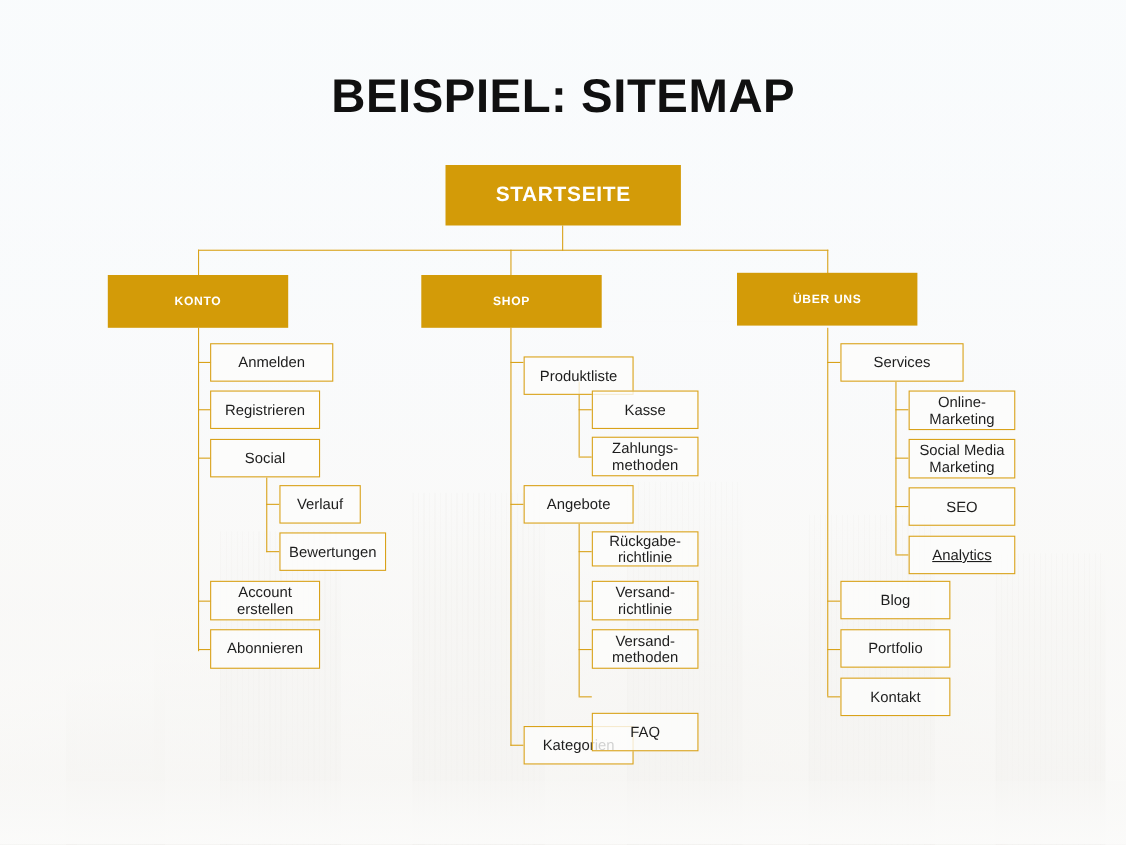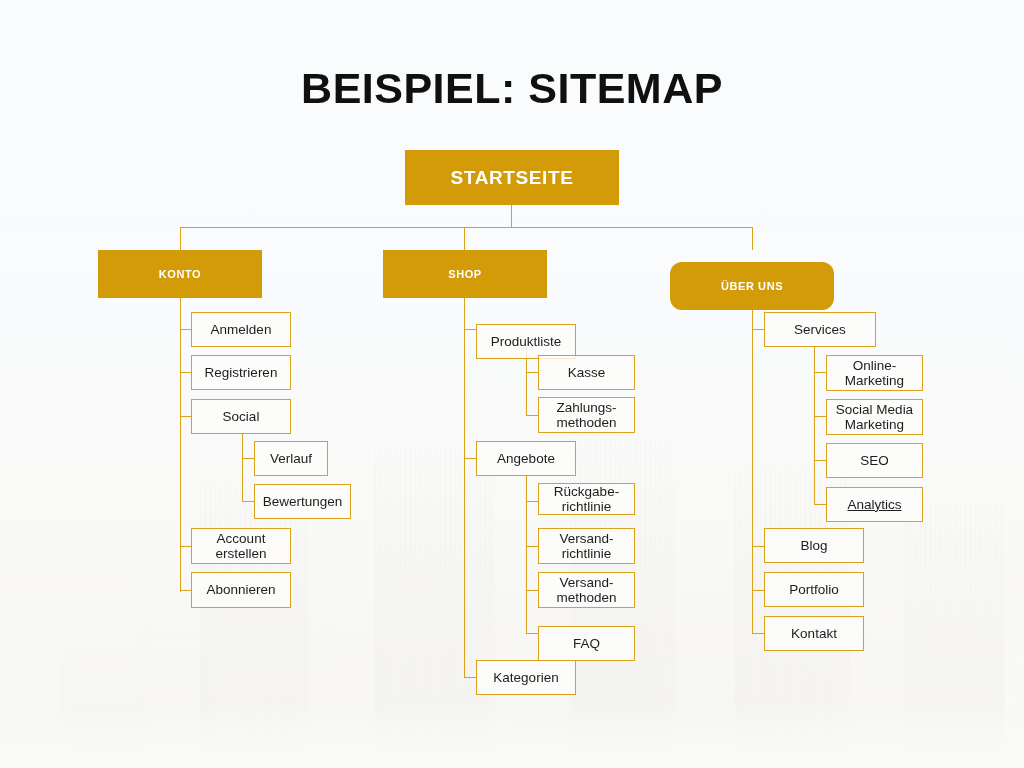"ÜBER UNS" div.node { border-radius: 12px -> none; top: 262px -> 248px }
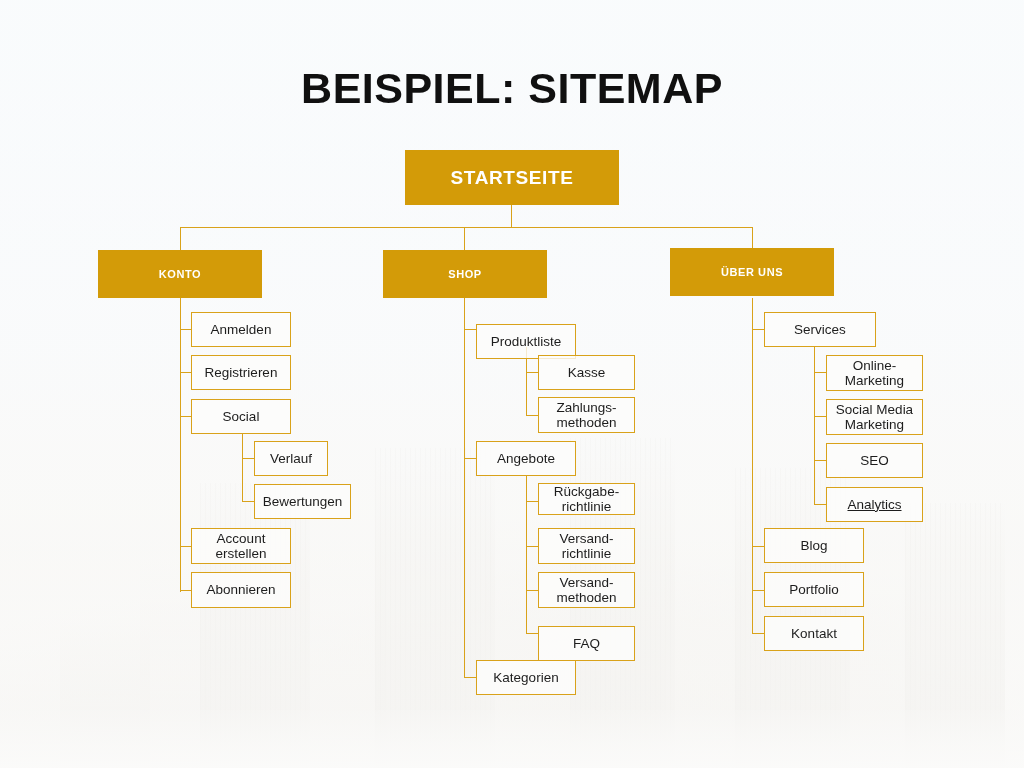"Anmelden" div.node { width: 100px -> 112px }
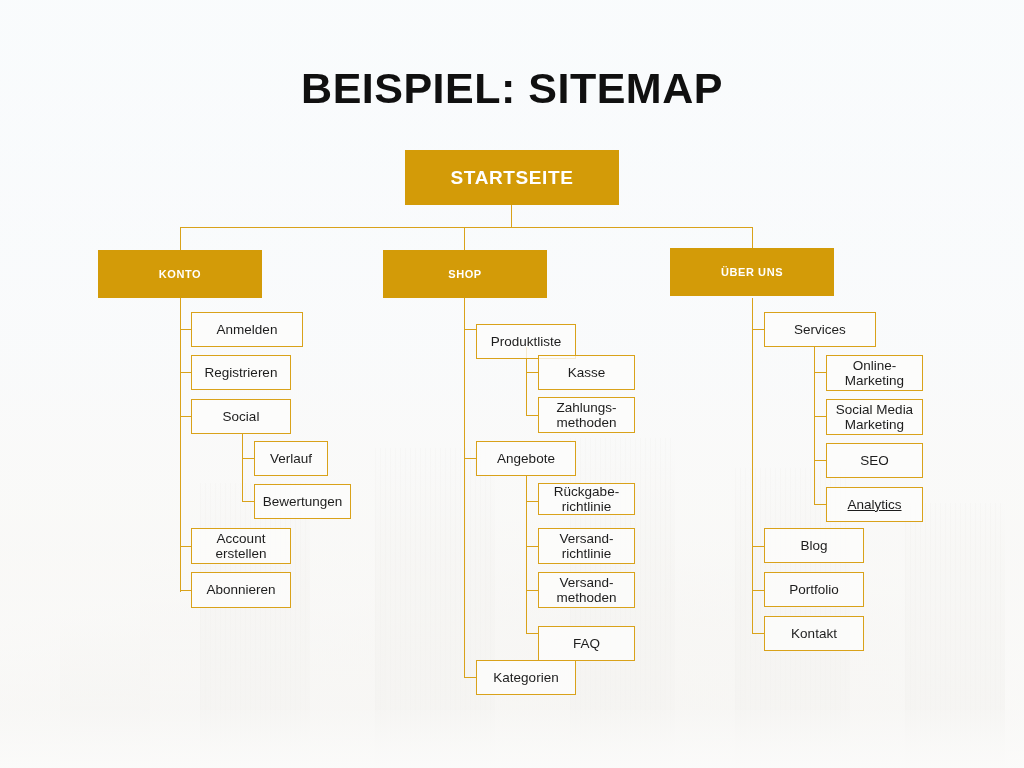"FAQ" div.node { top: 626px -> 648px }
